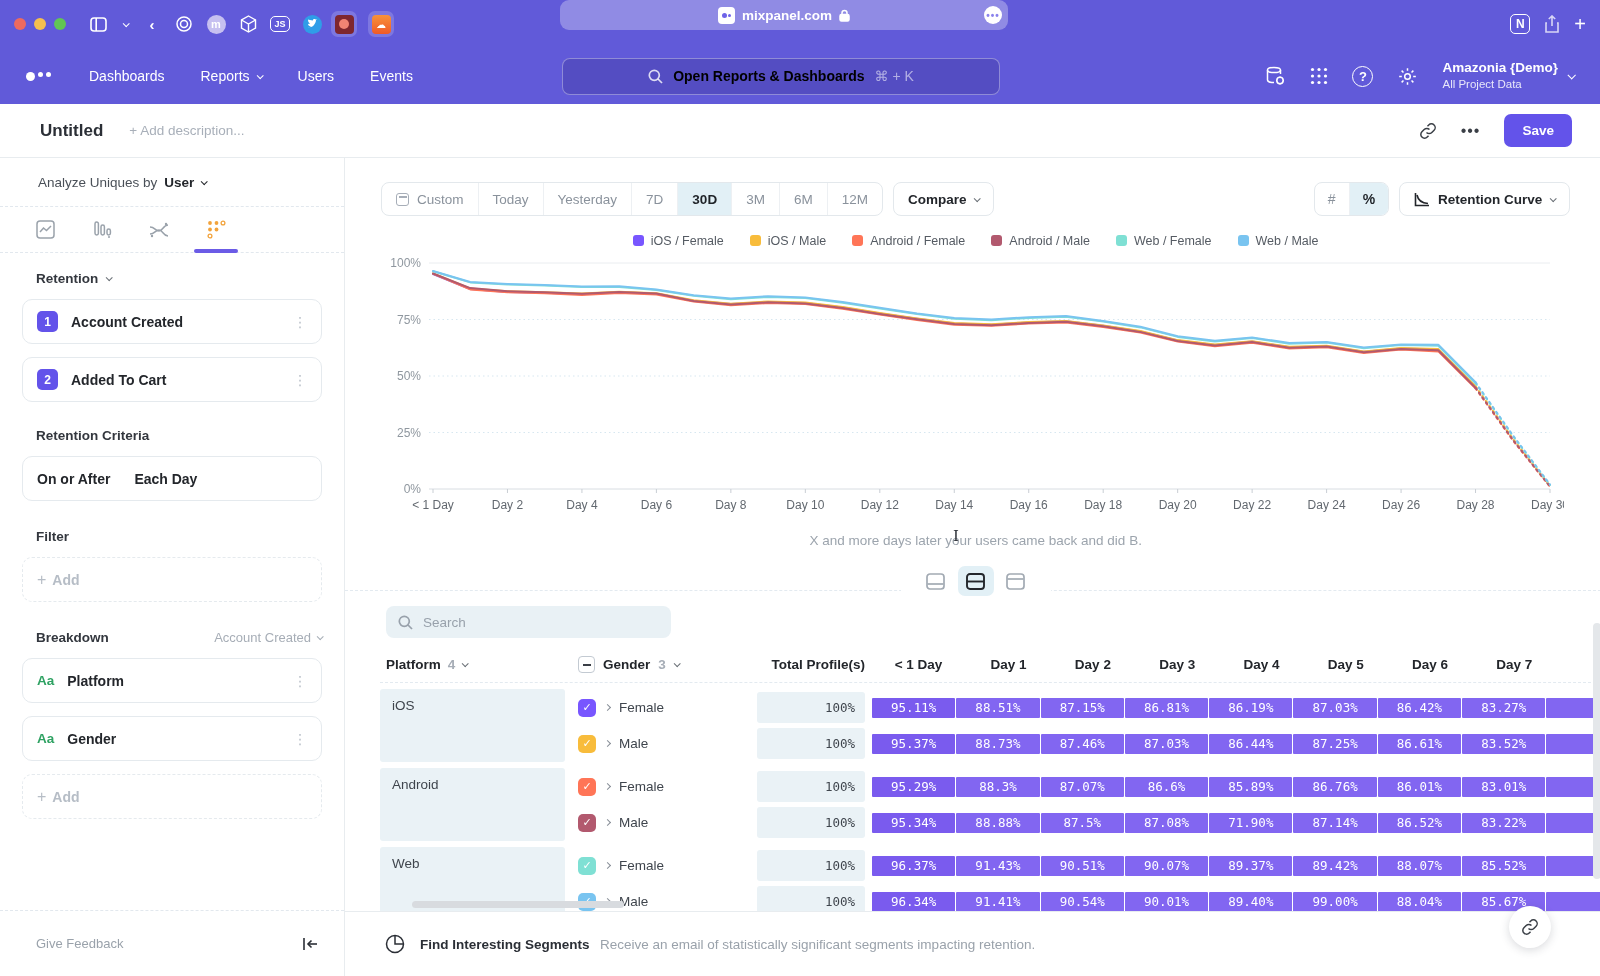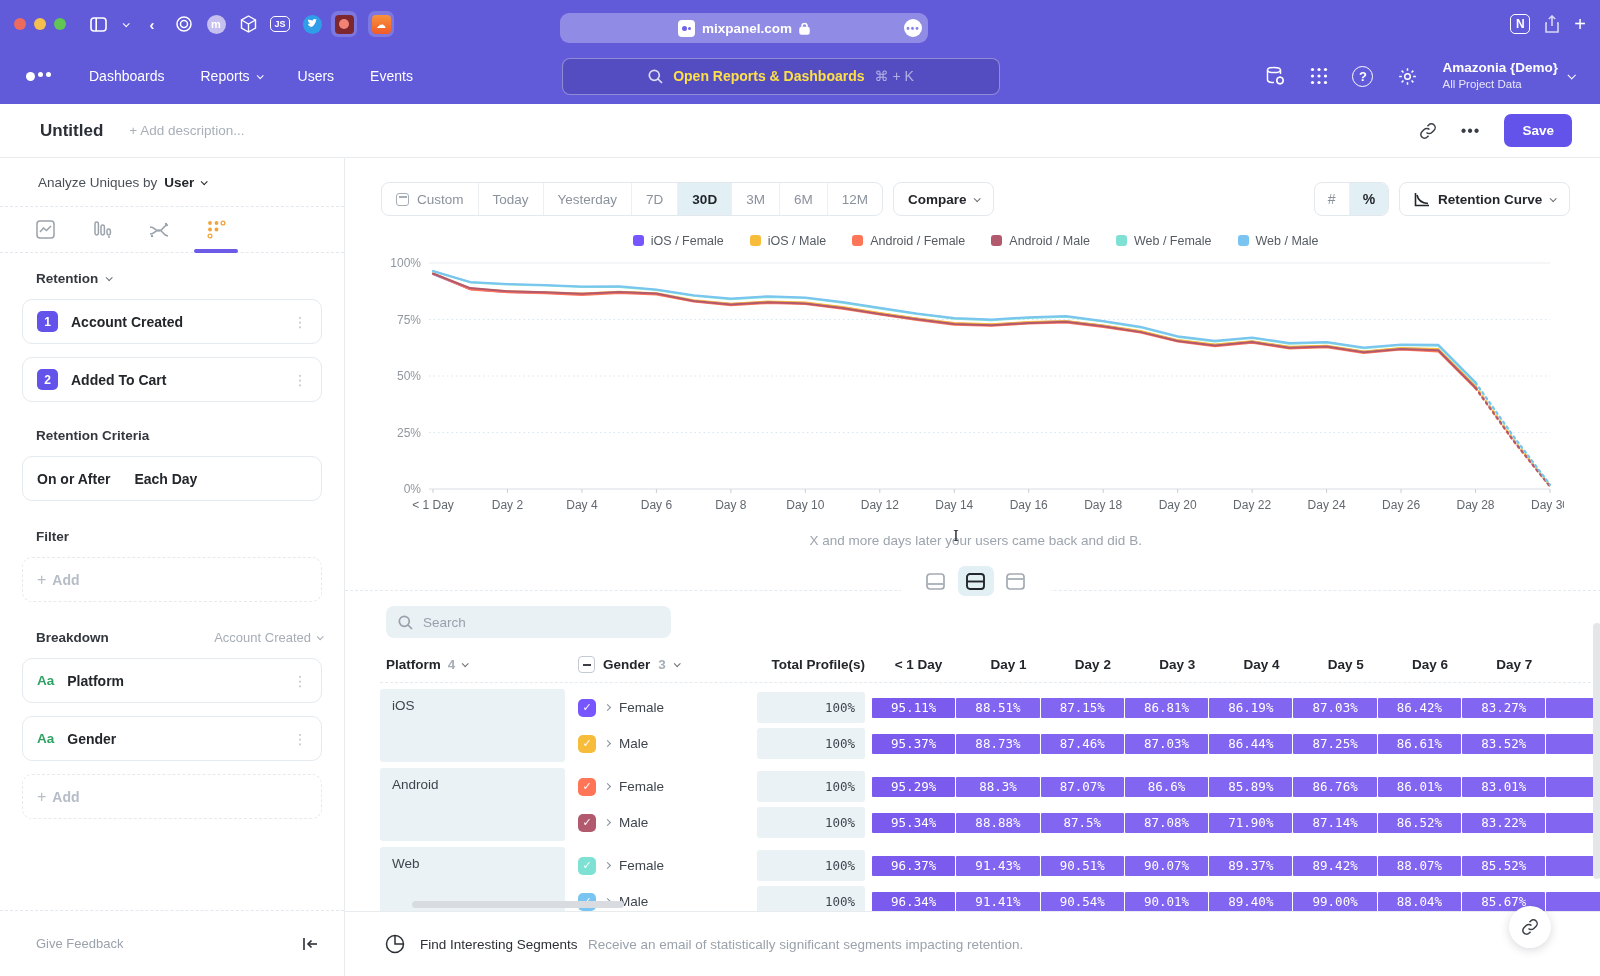"mixpanel.com" .url-pill { top: 13px -> 0; width: 368px -> 448px }
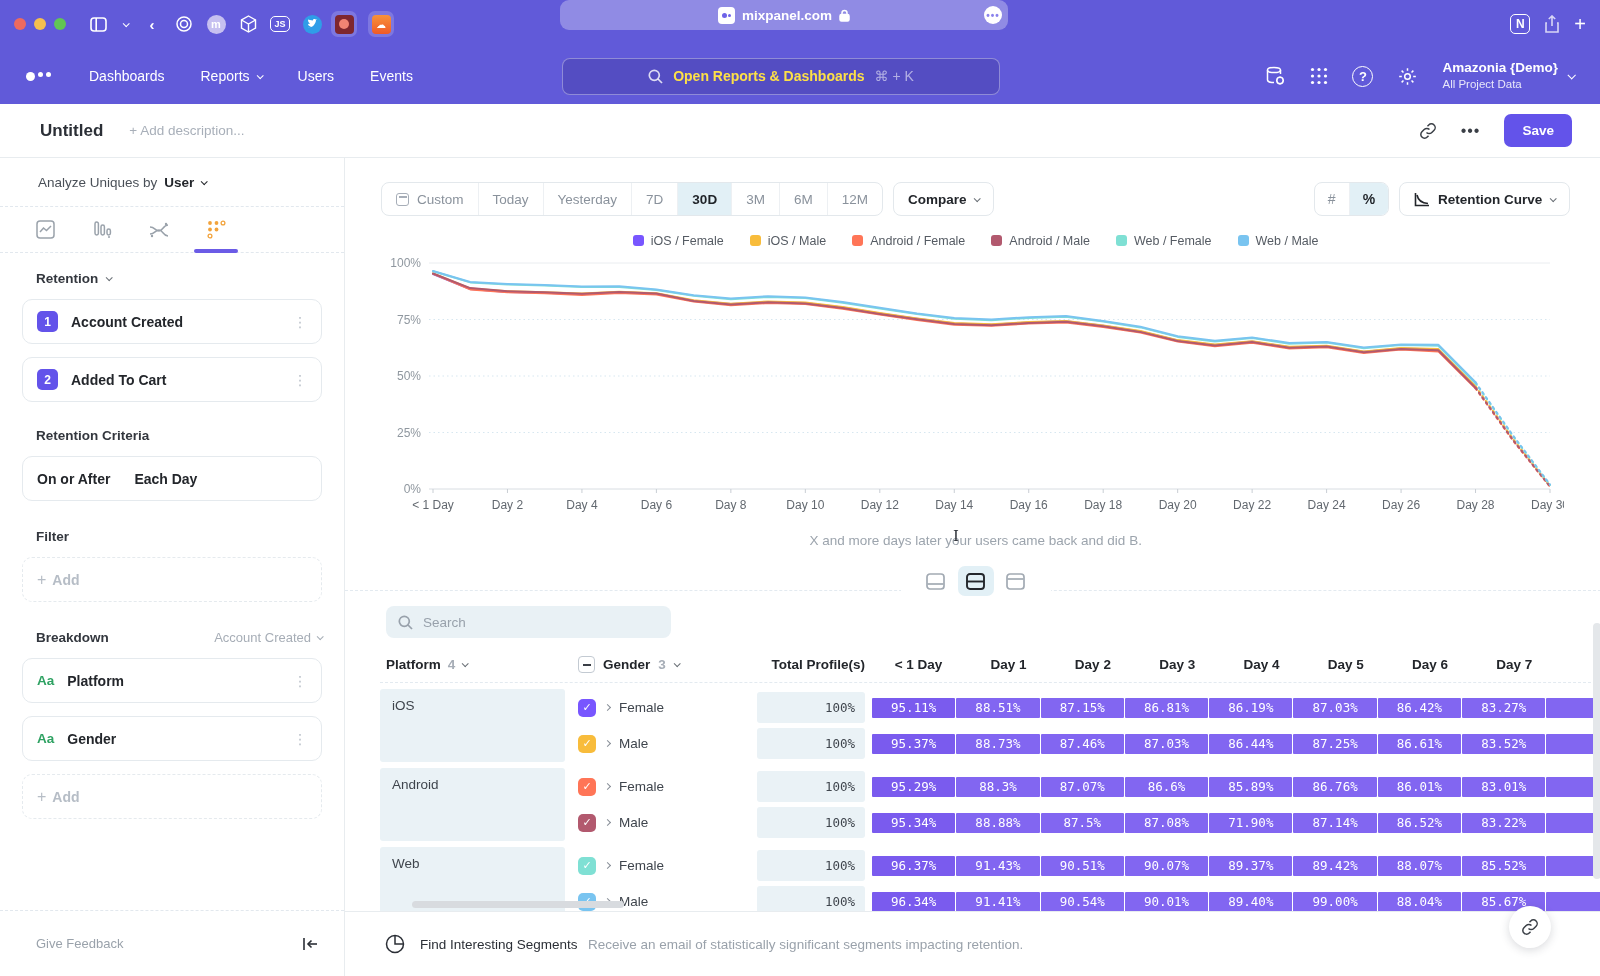"Open Reports & Dashboards" .nav-search .ph { color: #fde047 -> #000000 }
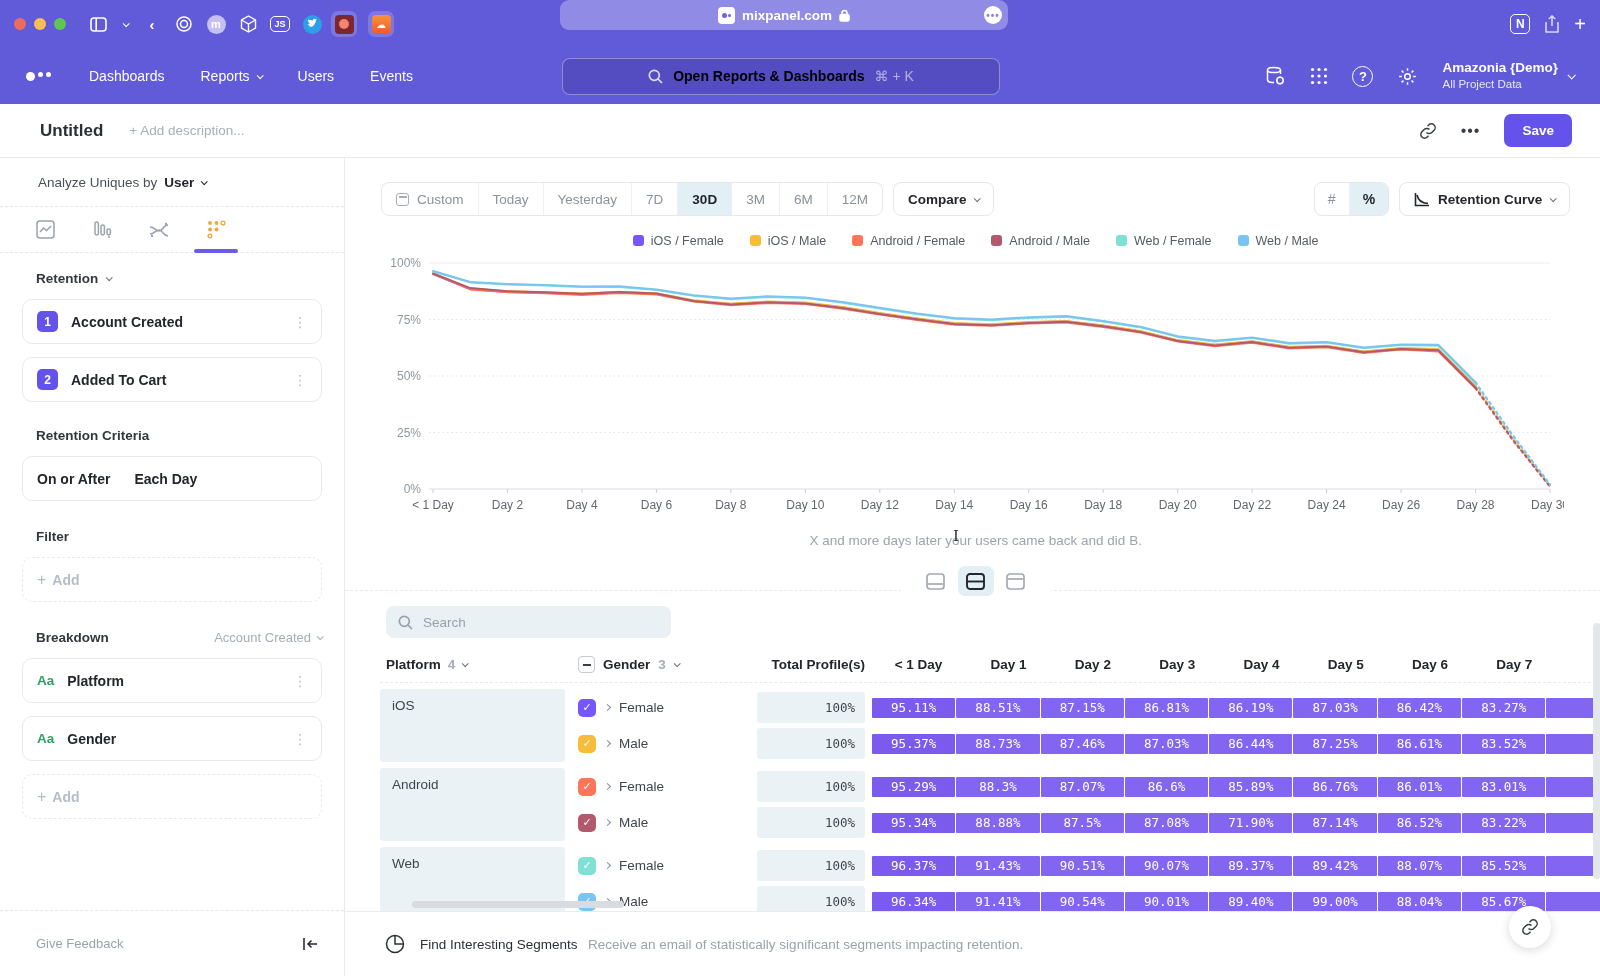"Find Interesting Segments" .fb-title { font-weight: 400 -> 700 }
